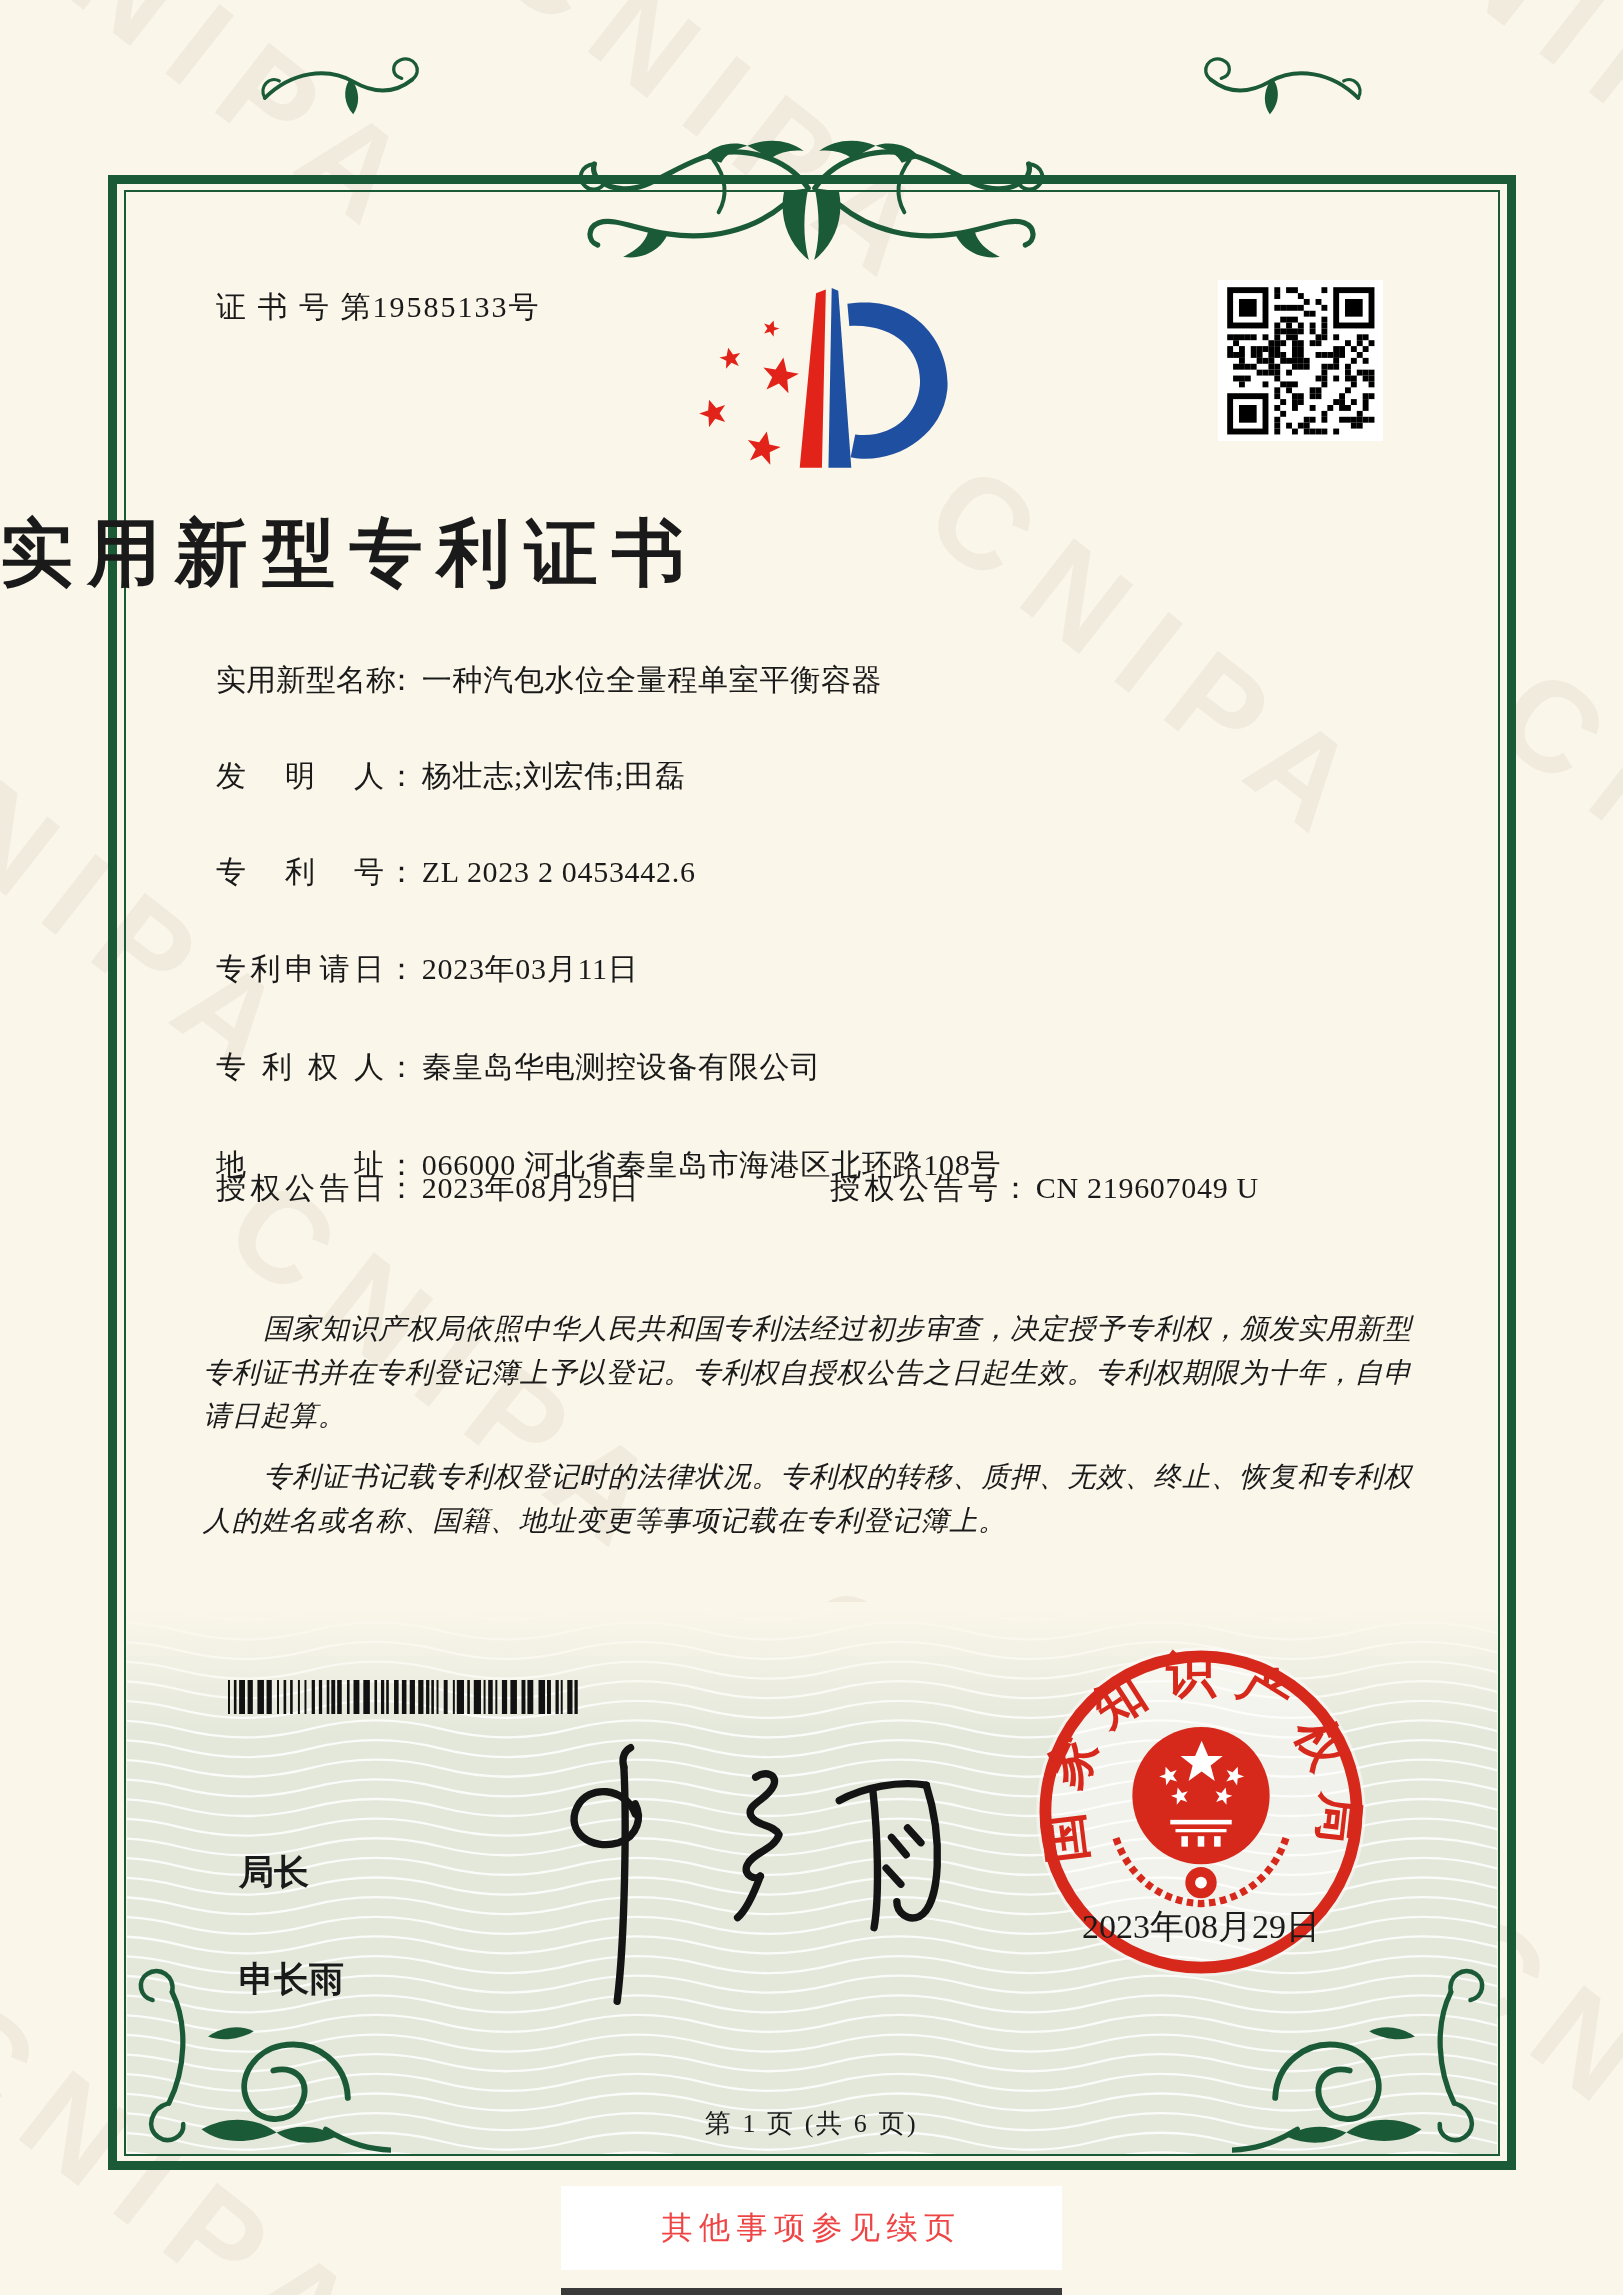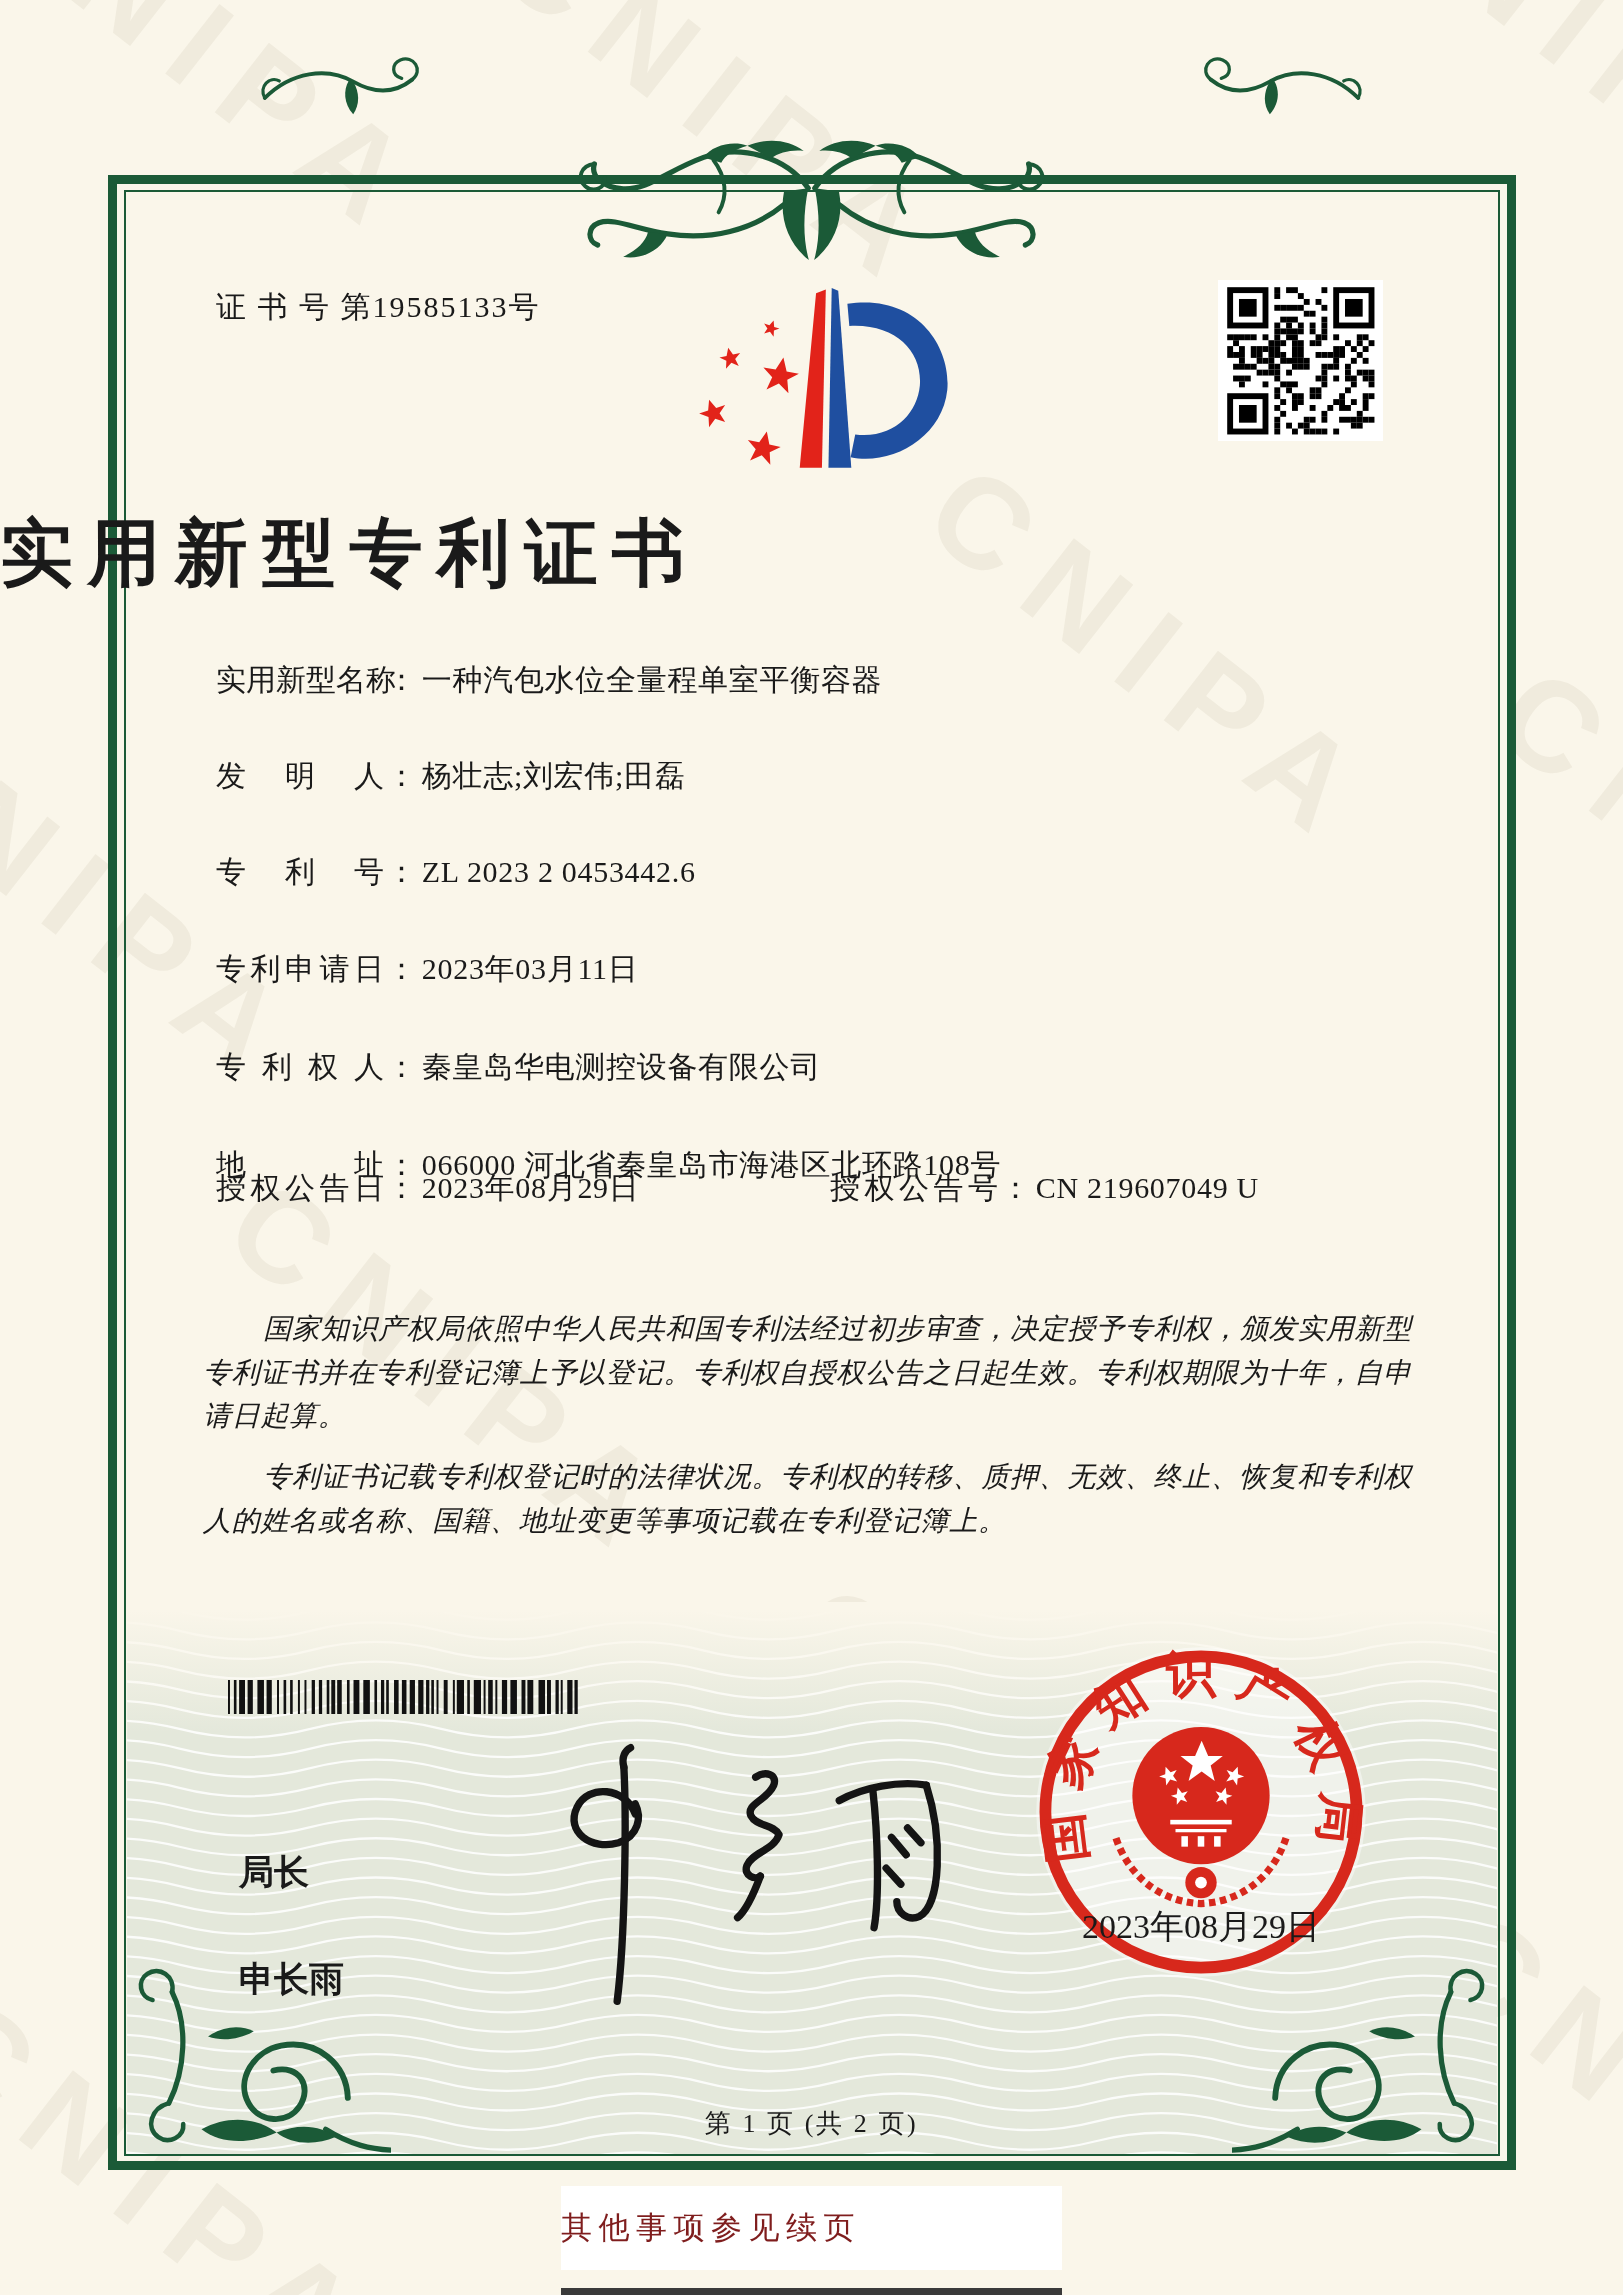"第 1 页 (共 2" div.page-info { text: 2 -> 6 }
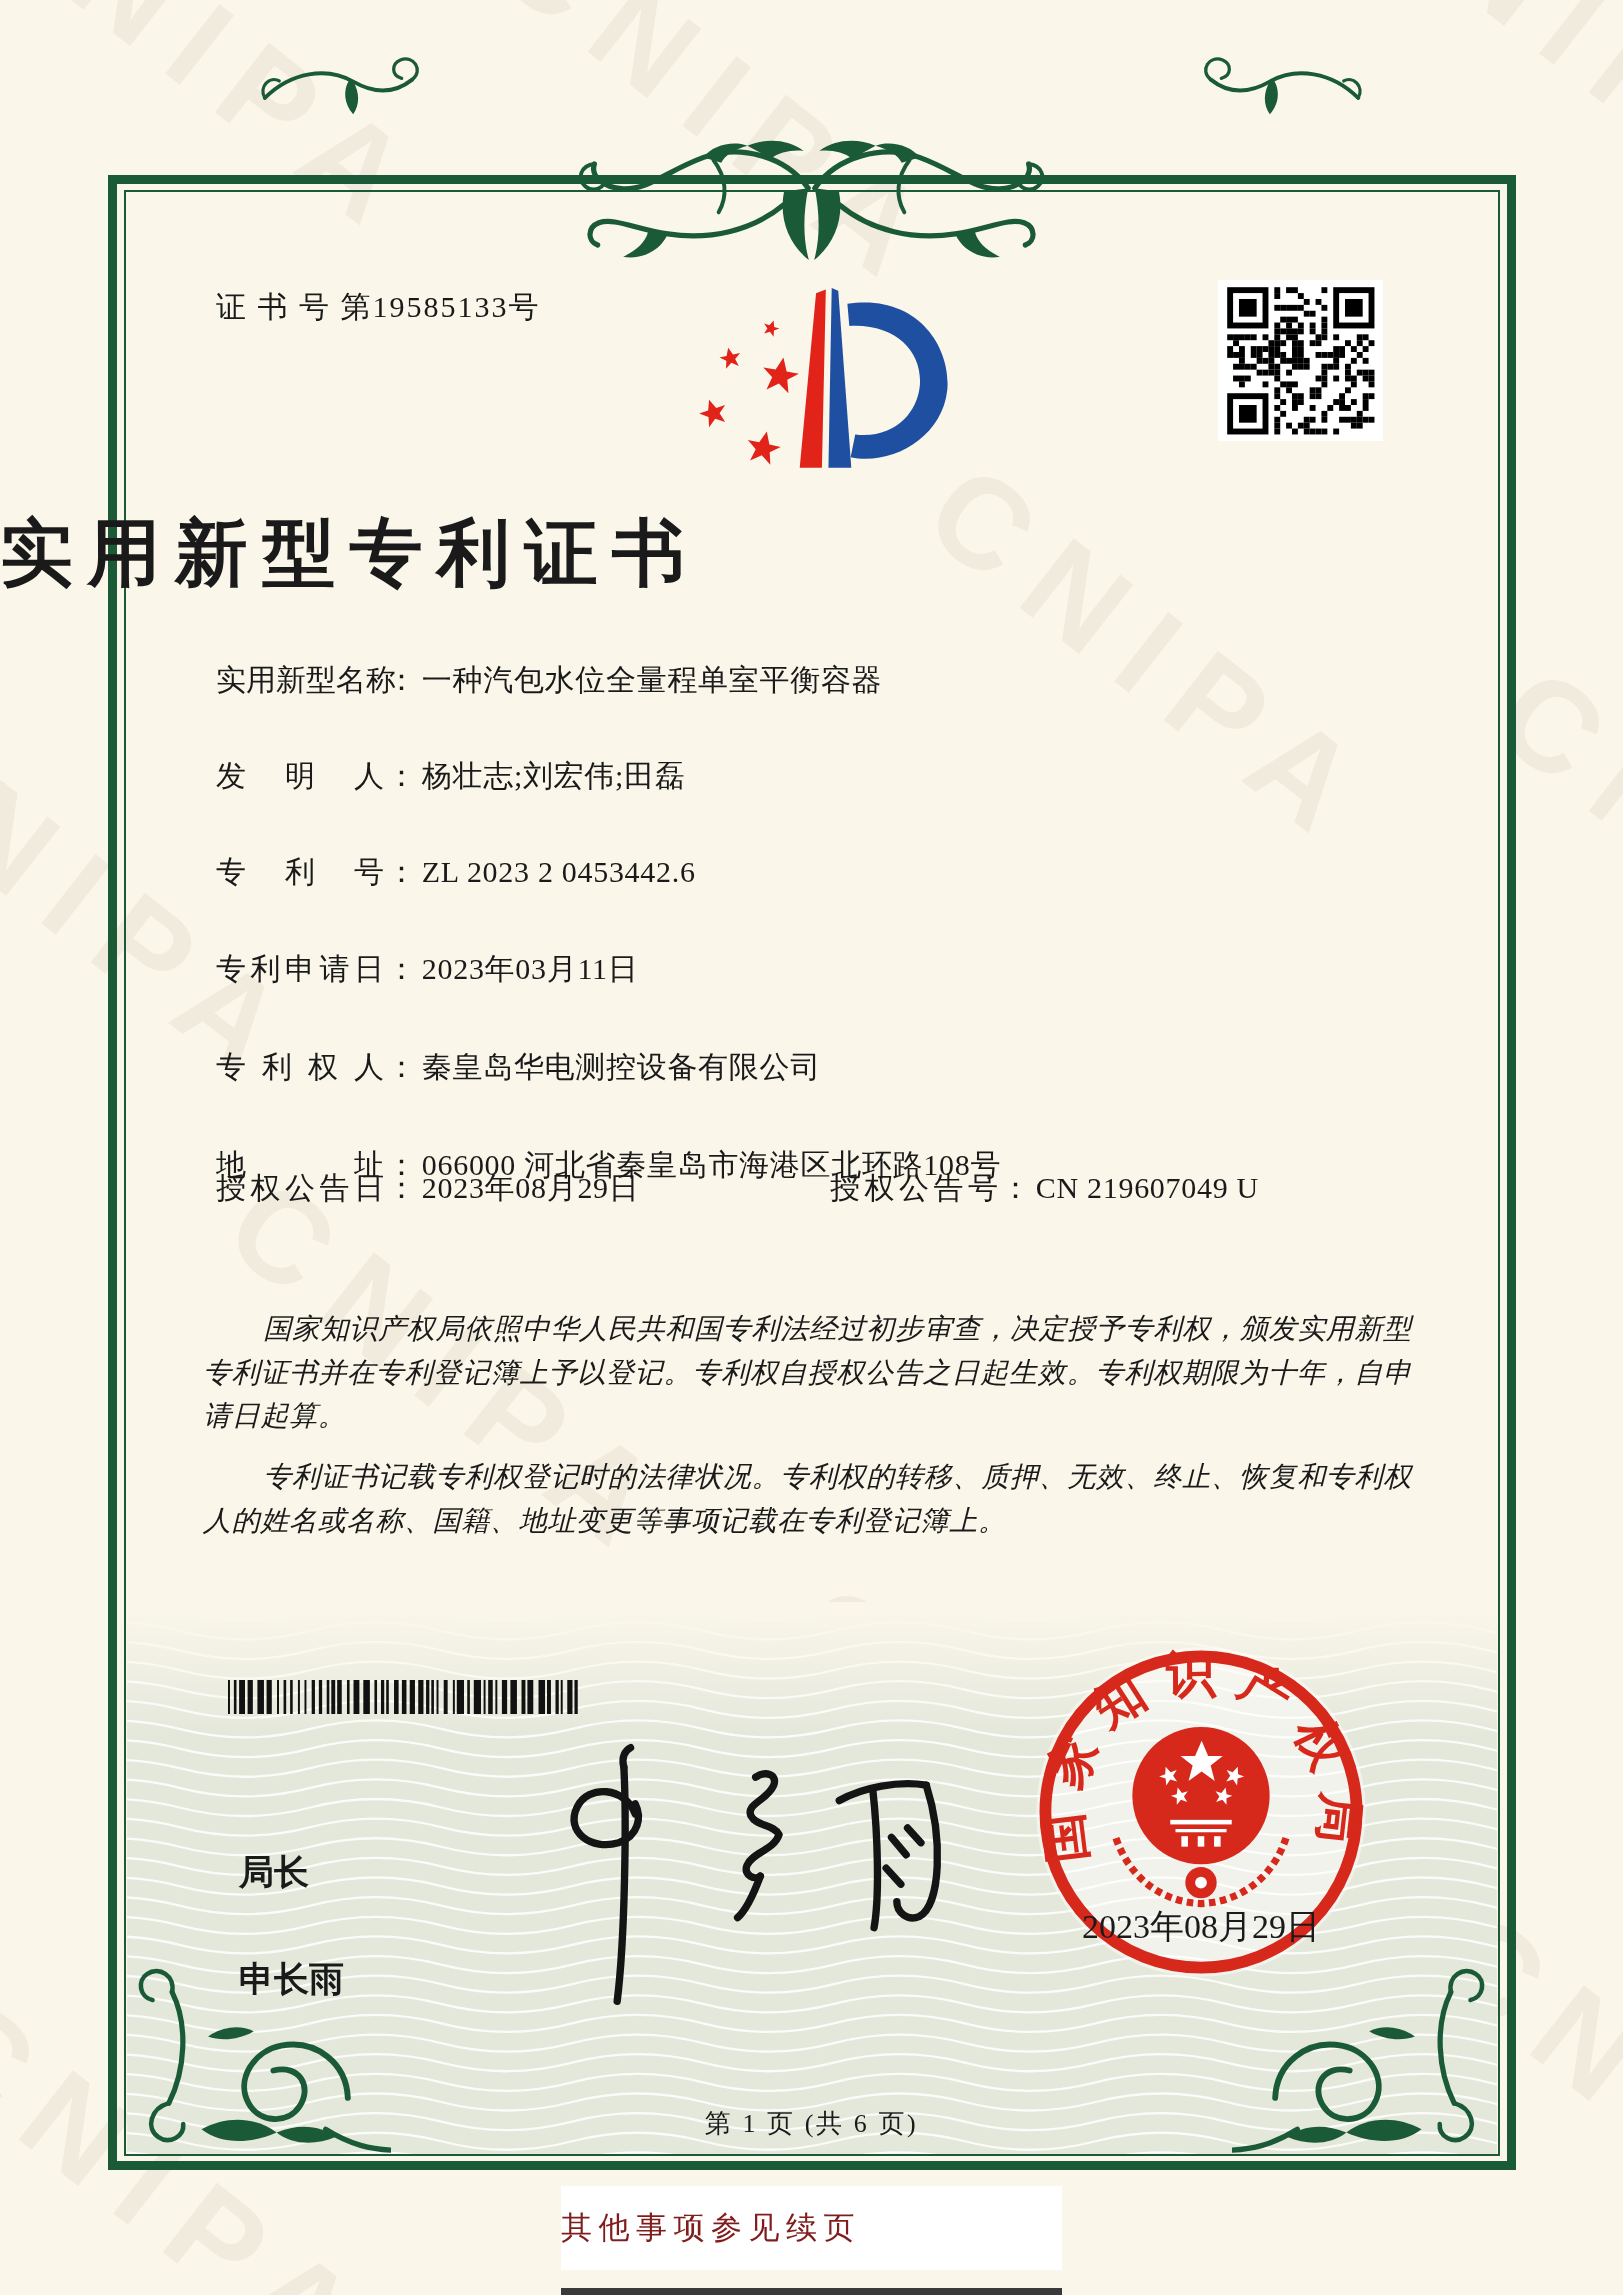"其他事项参见续页" .note-box { color: #7f1d1d -> #ef4444; text-align: none -> center }
